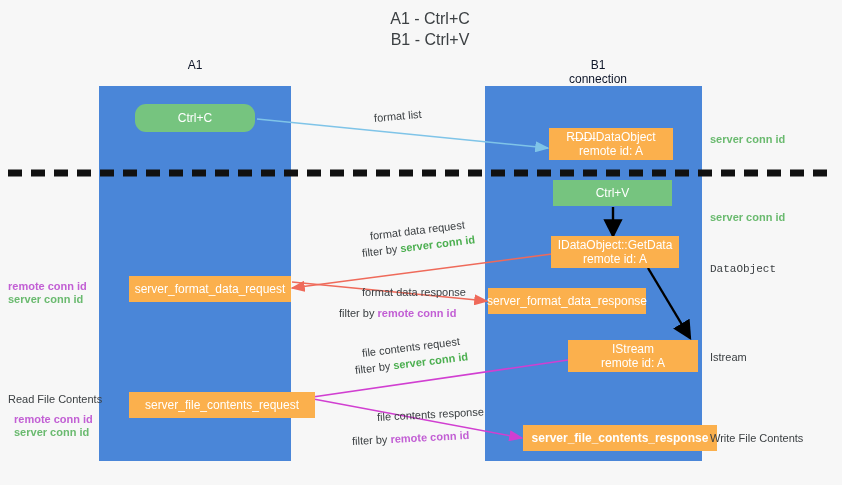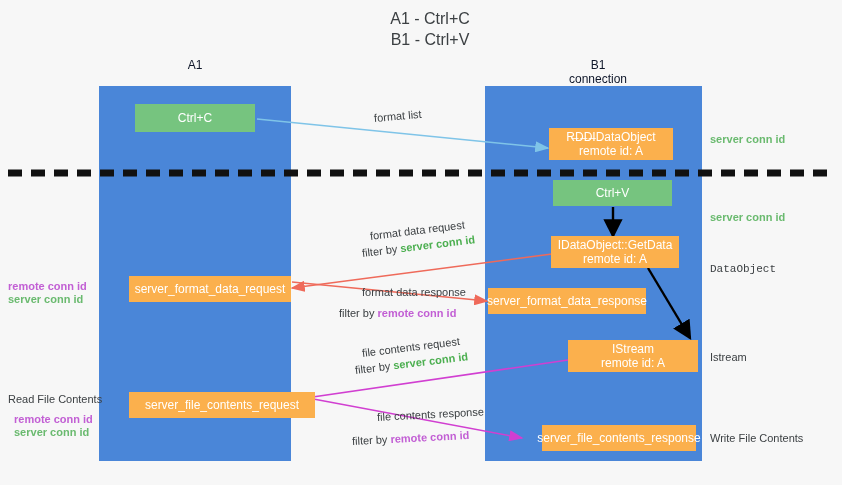"Ctrl+C" div.box { border-radius: none -> 11px }
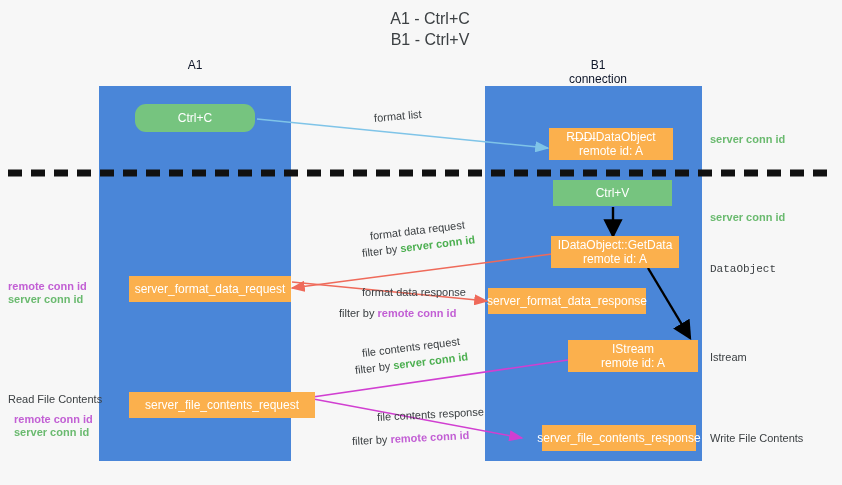"server_file_contents_response" div.box { font-weight: none -> bold; left: 542px -> 523px; width: 154px -> 194px }
